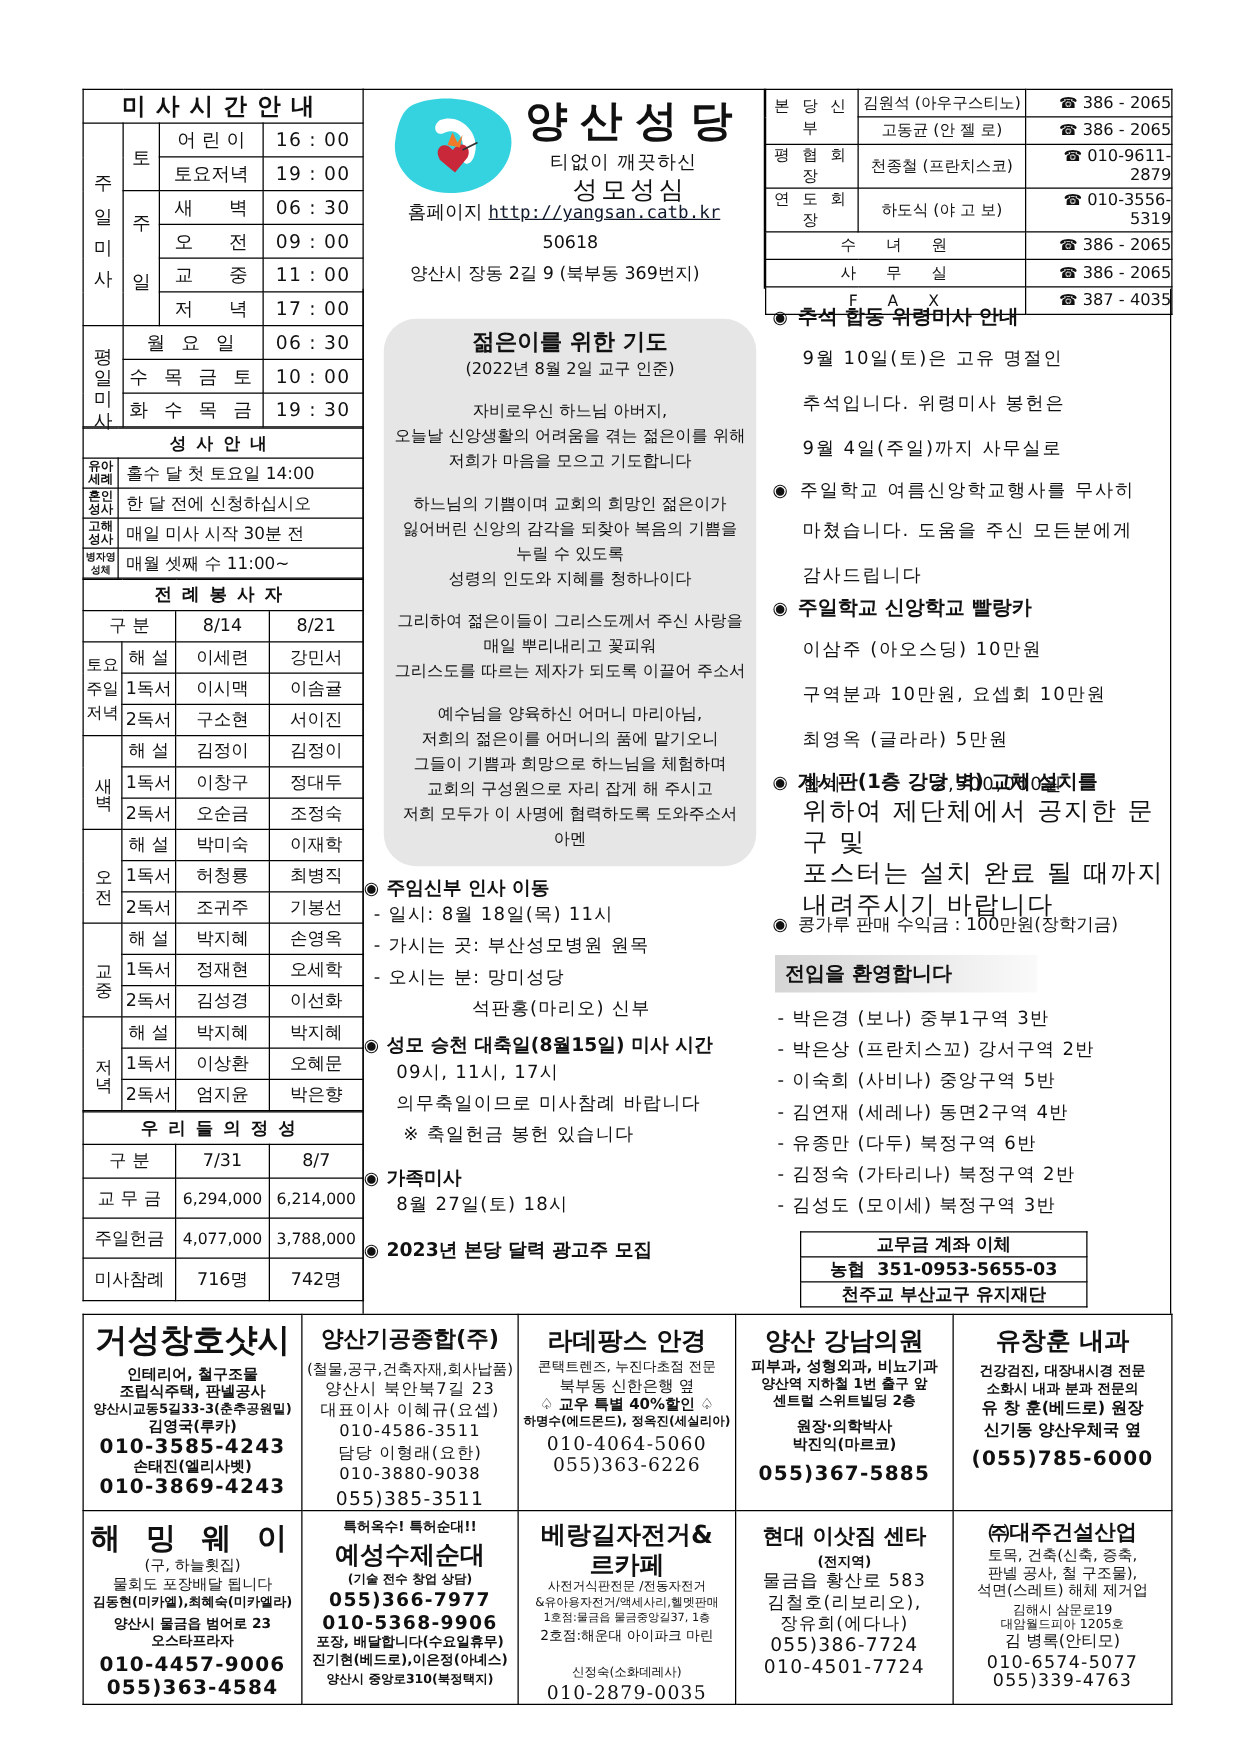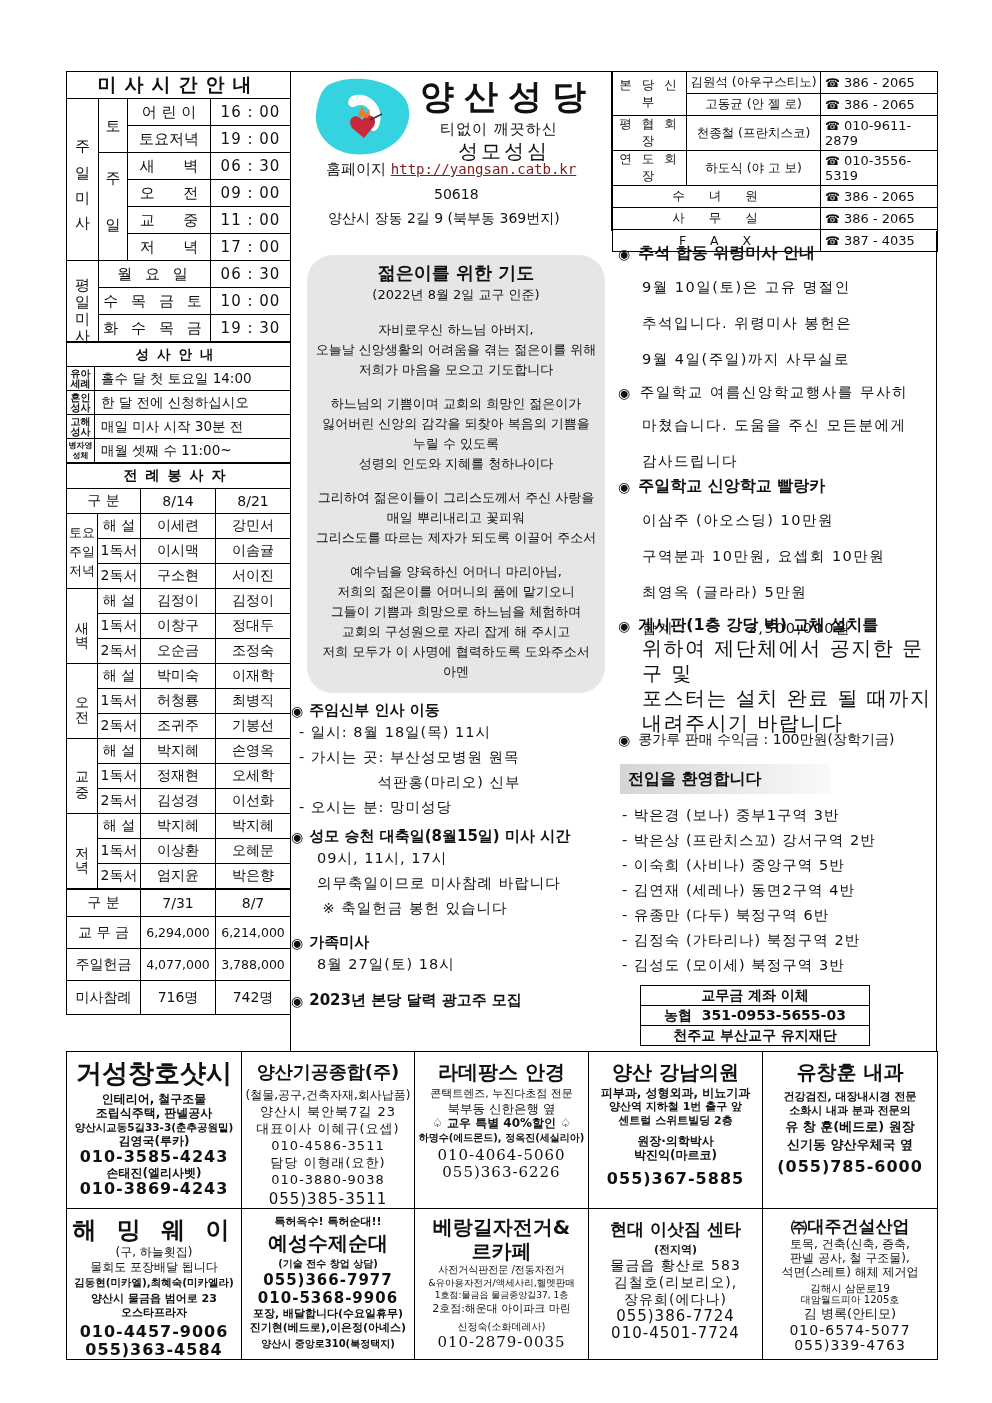"☎ 386 - 2065" #contacts .ph { text-align: left -> right }
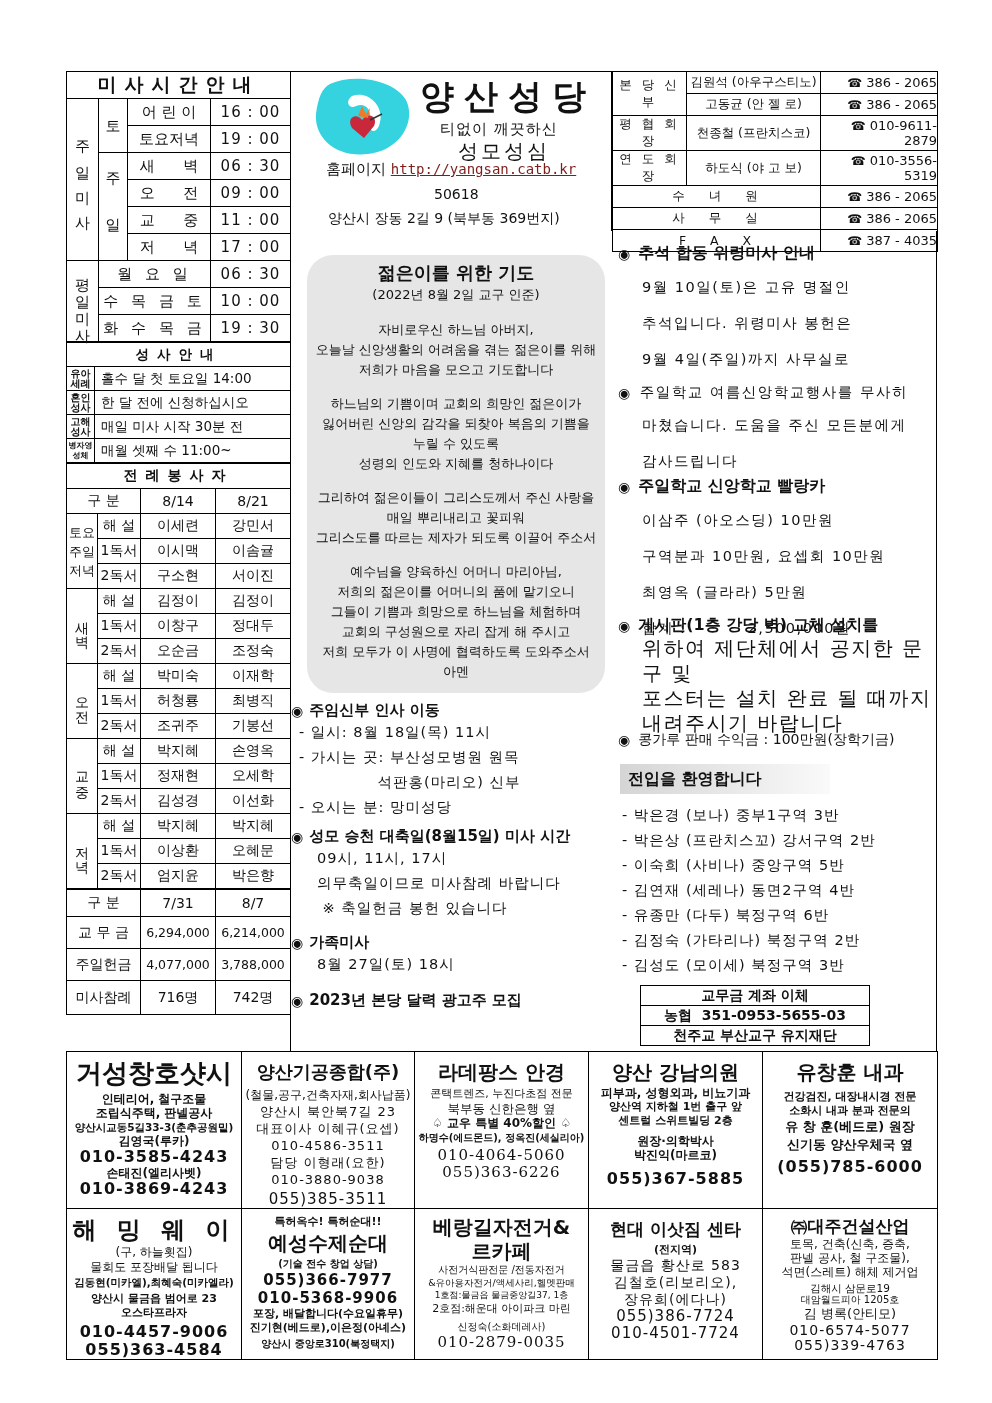"http://yangsan.catb.kr" .homepage a { color: #7f1d1d -> #0f172a }
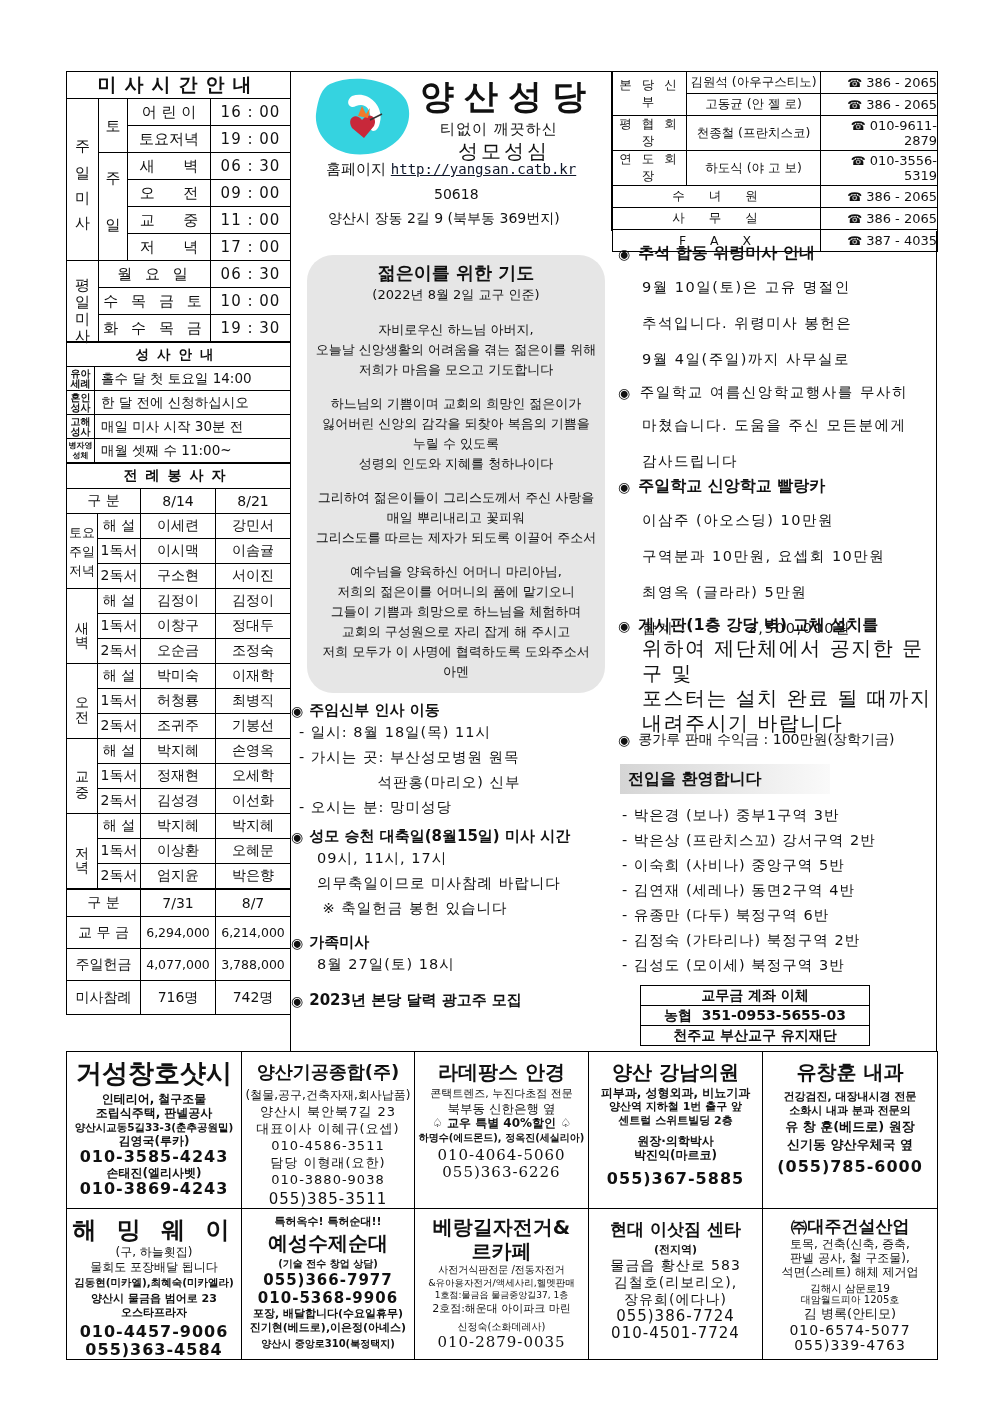"석판홍(마리오) 신부" div.ln { order: before "- 오시는 분: 망미성당" -> after "- 오시는 분: 망미성당" }
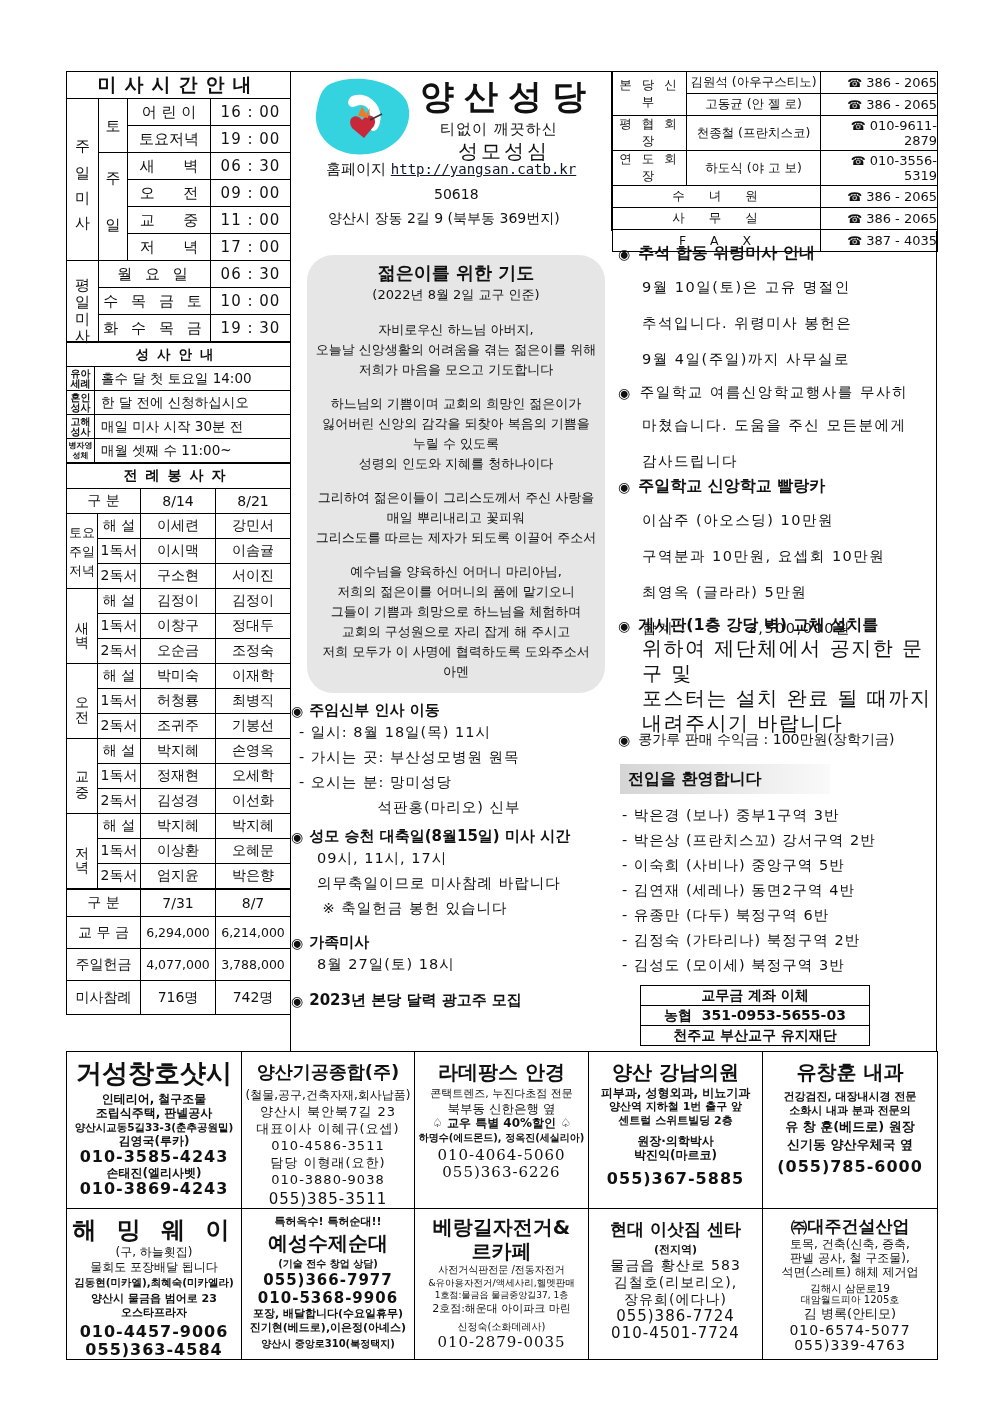"우리들의정성" tr { html: none -> <tr> <td>우리들의정성</td> </tr> }
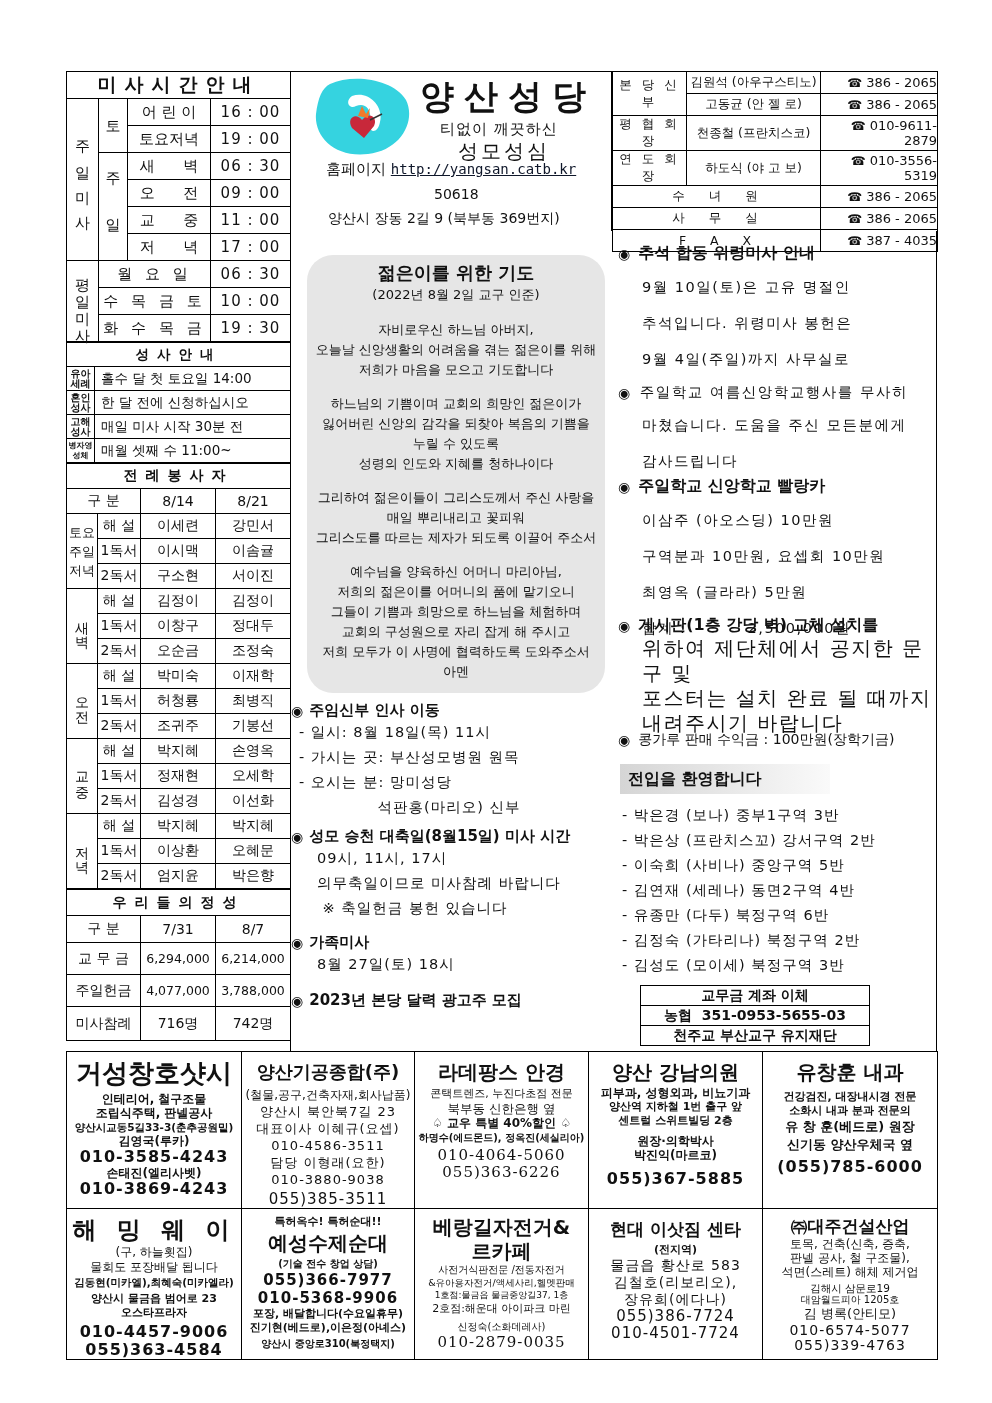"신정숙(소화데레사)" div { margin-top: 4px -> 16px }
